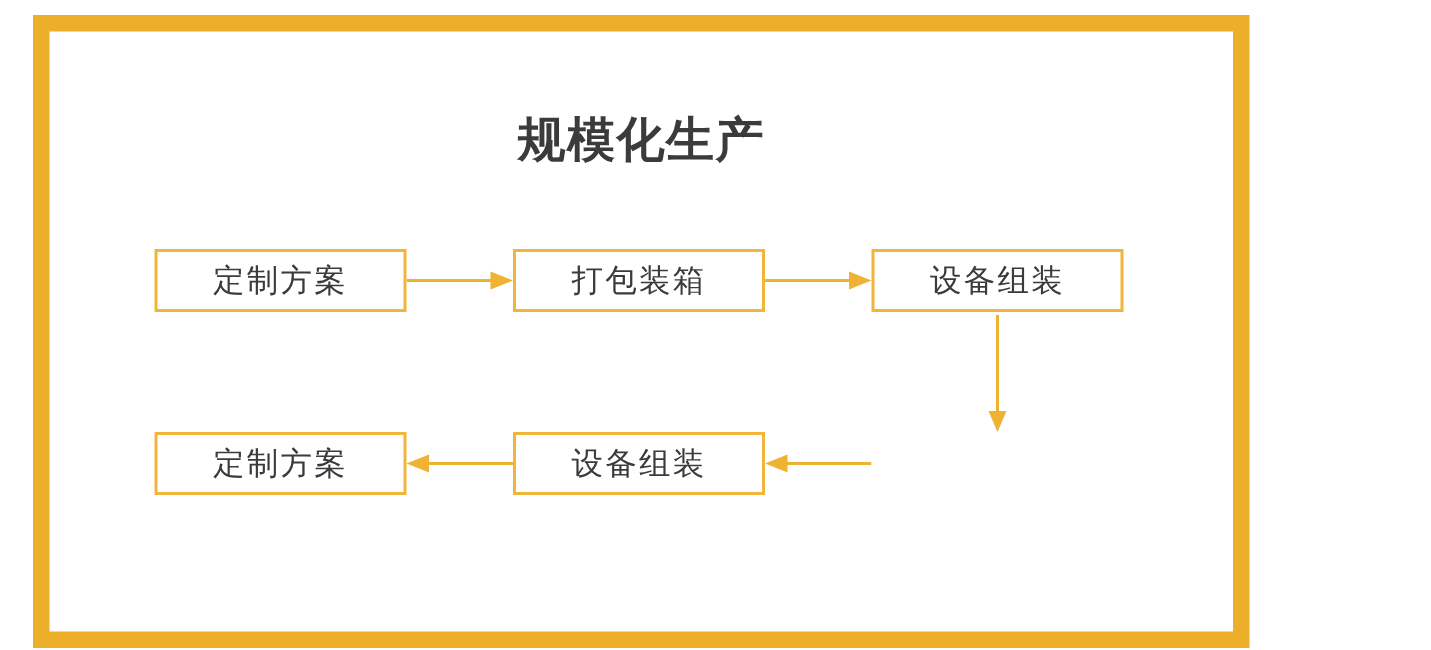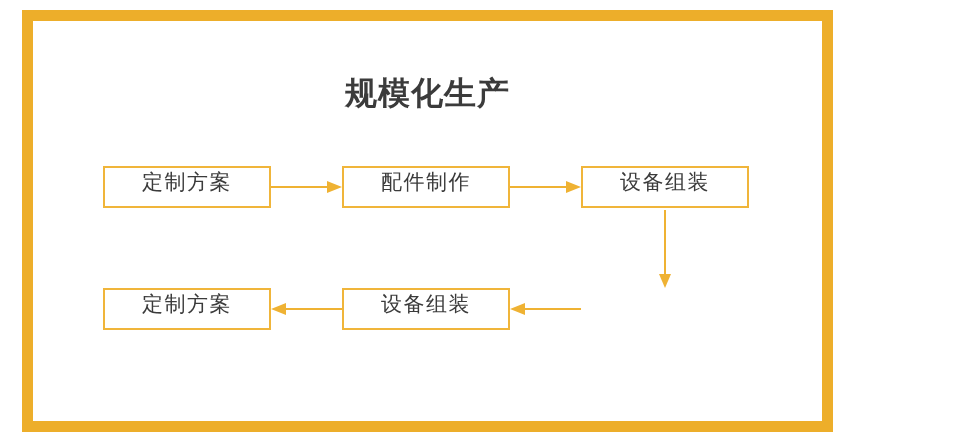"定制方案" .node { align-items: none -> center }
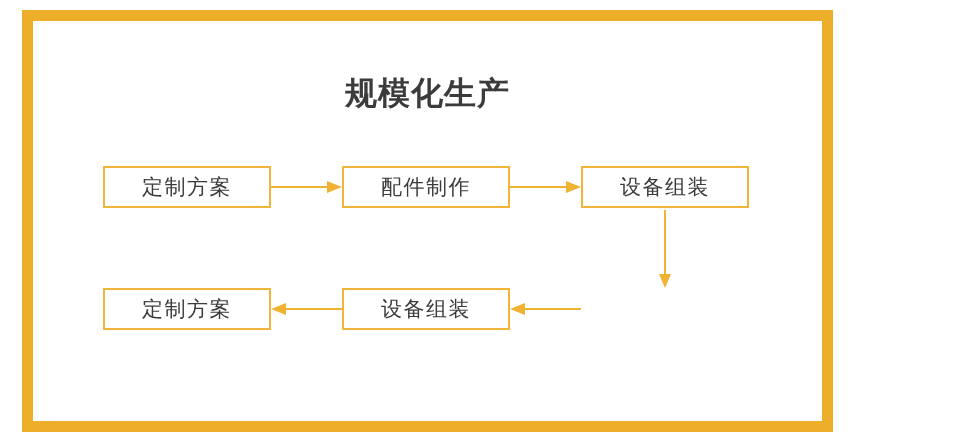"配件制作" span { text: 配件制作 -> 打包装箱 }
